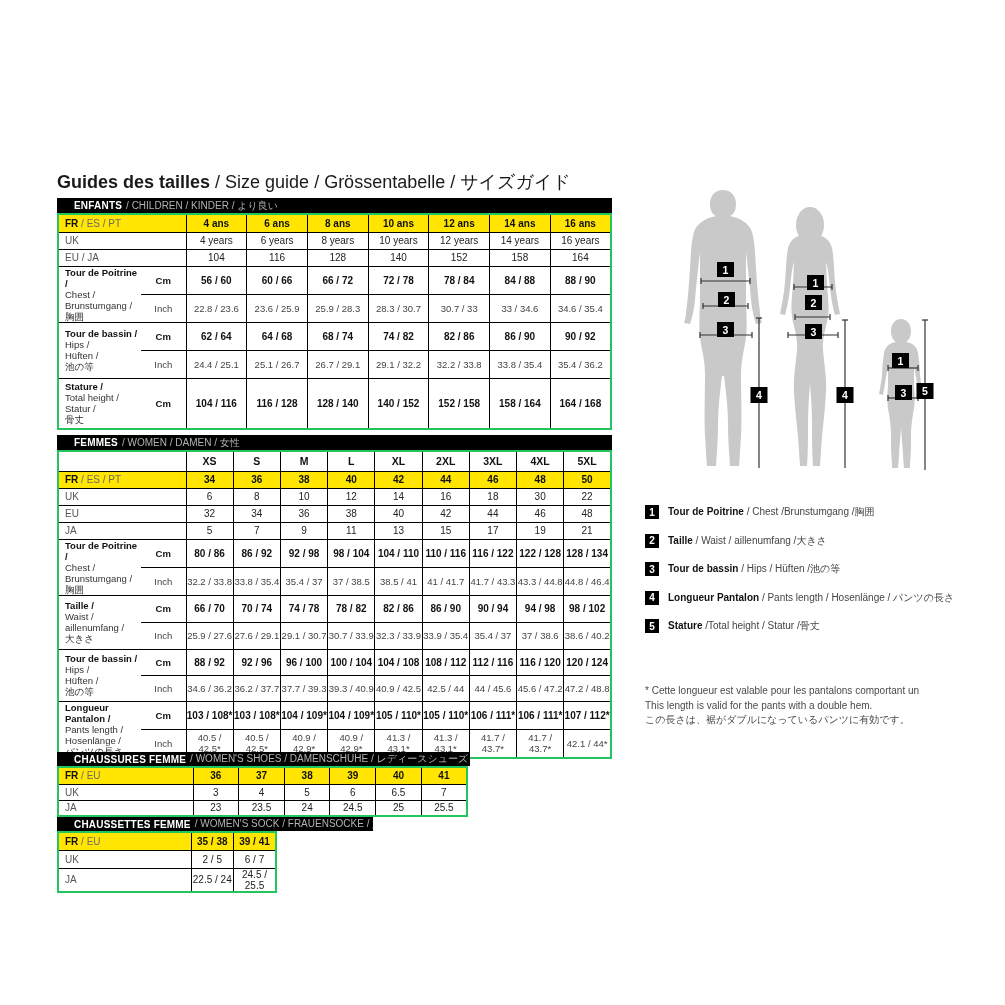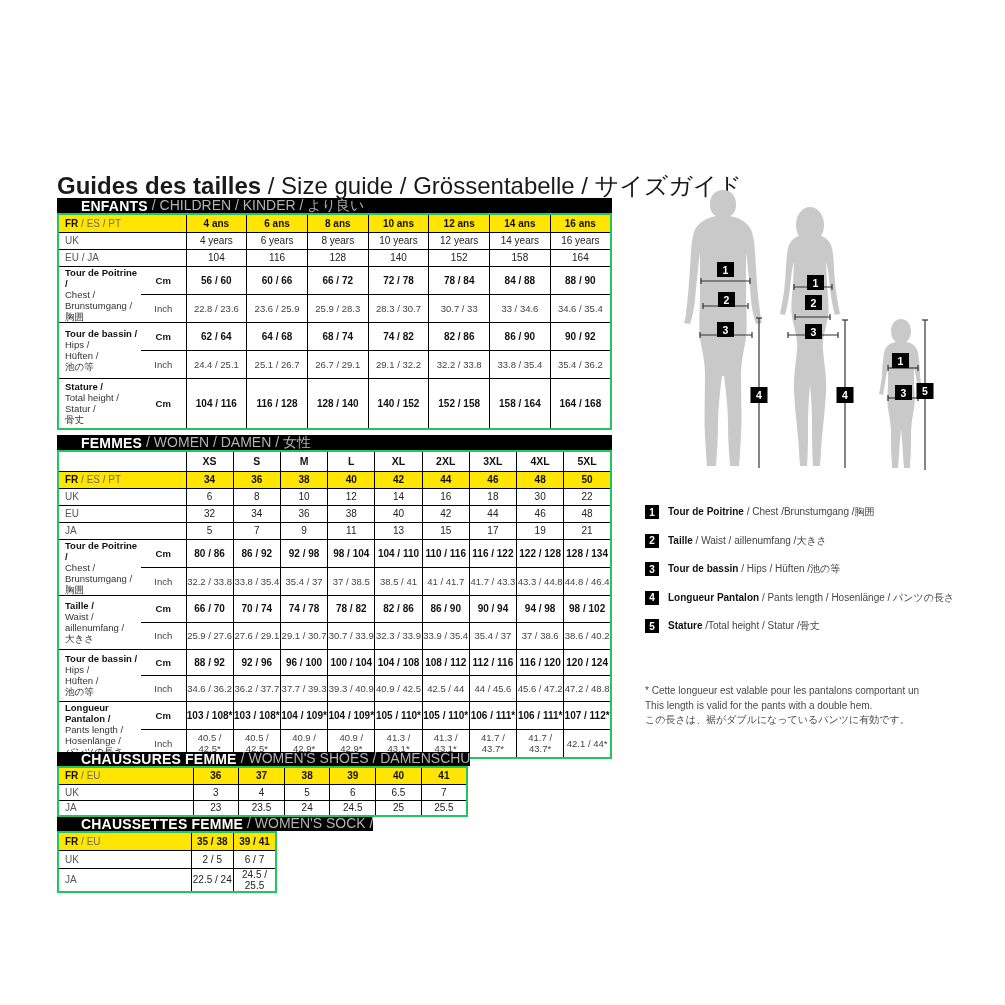"Guides des tailles / Size" .title { font-size: 24px -> 18px }
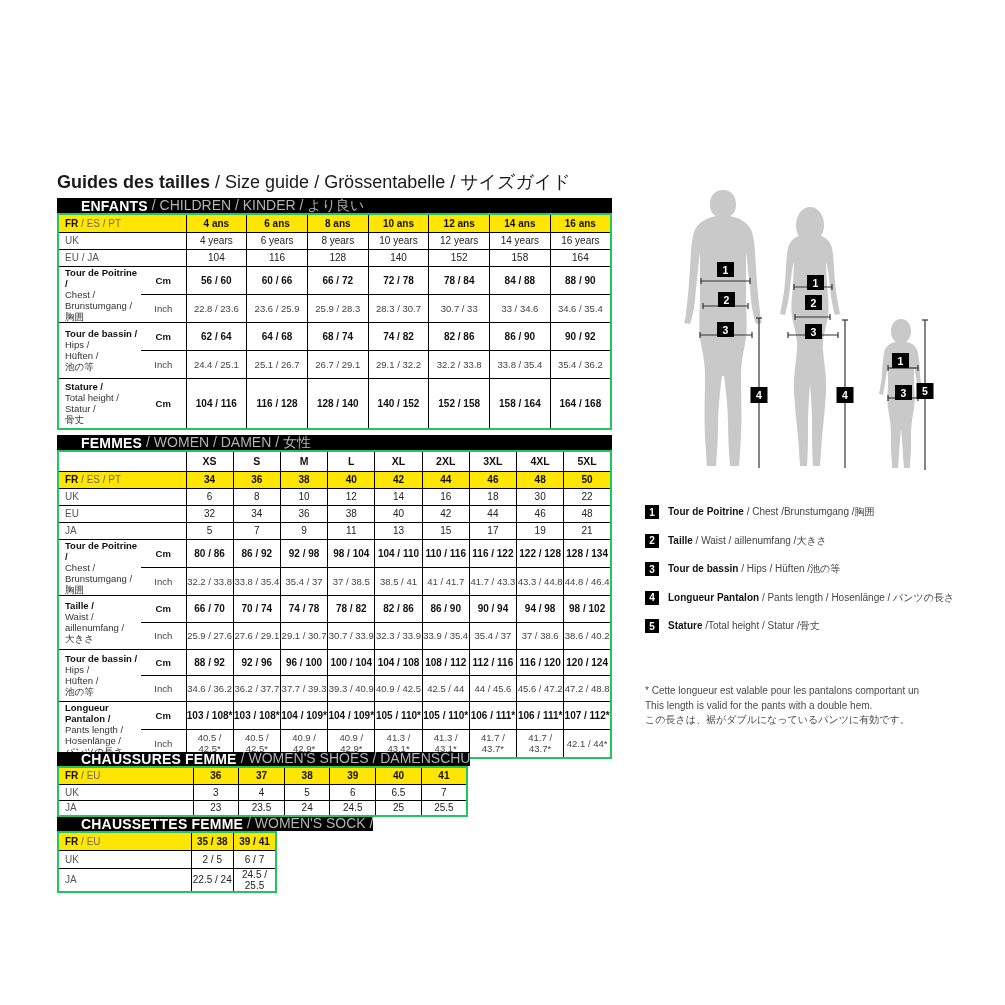"ENFANTS" .bar { font-size: 14px -> 10px; padding-left: 24px -> 17px }
